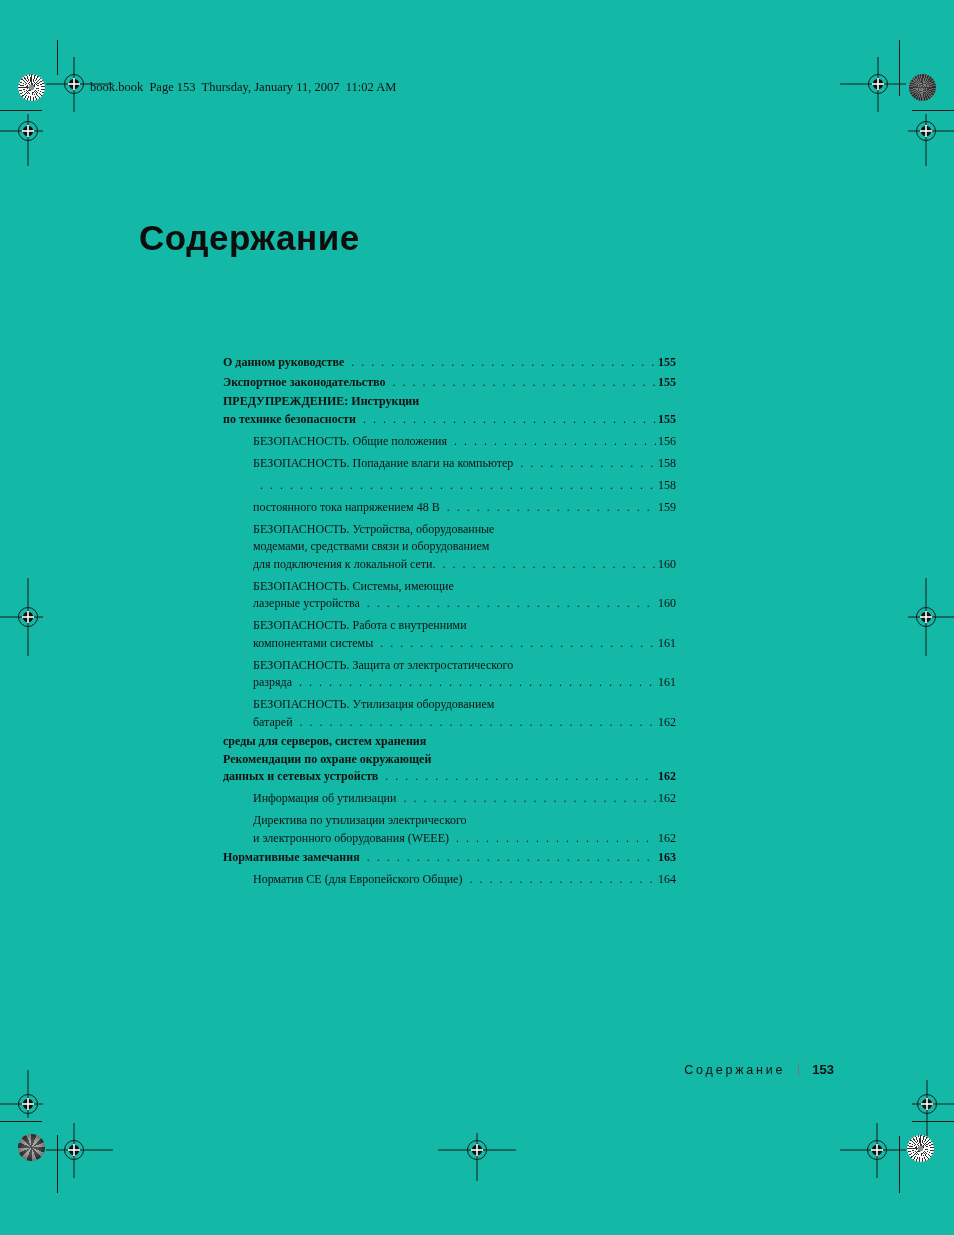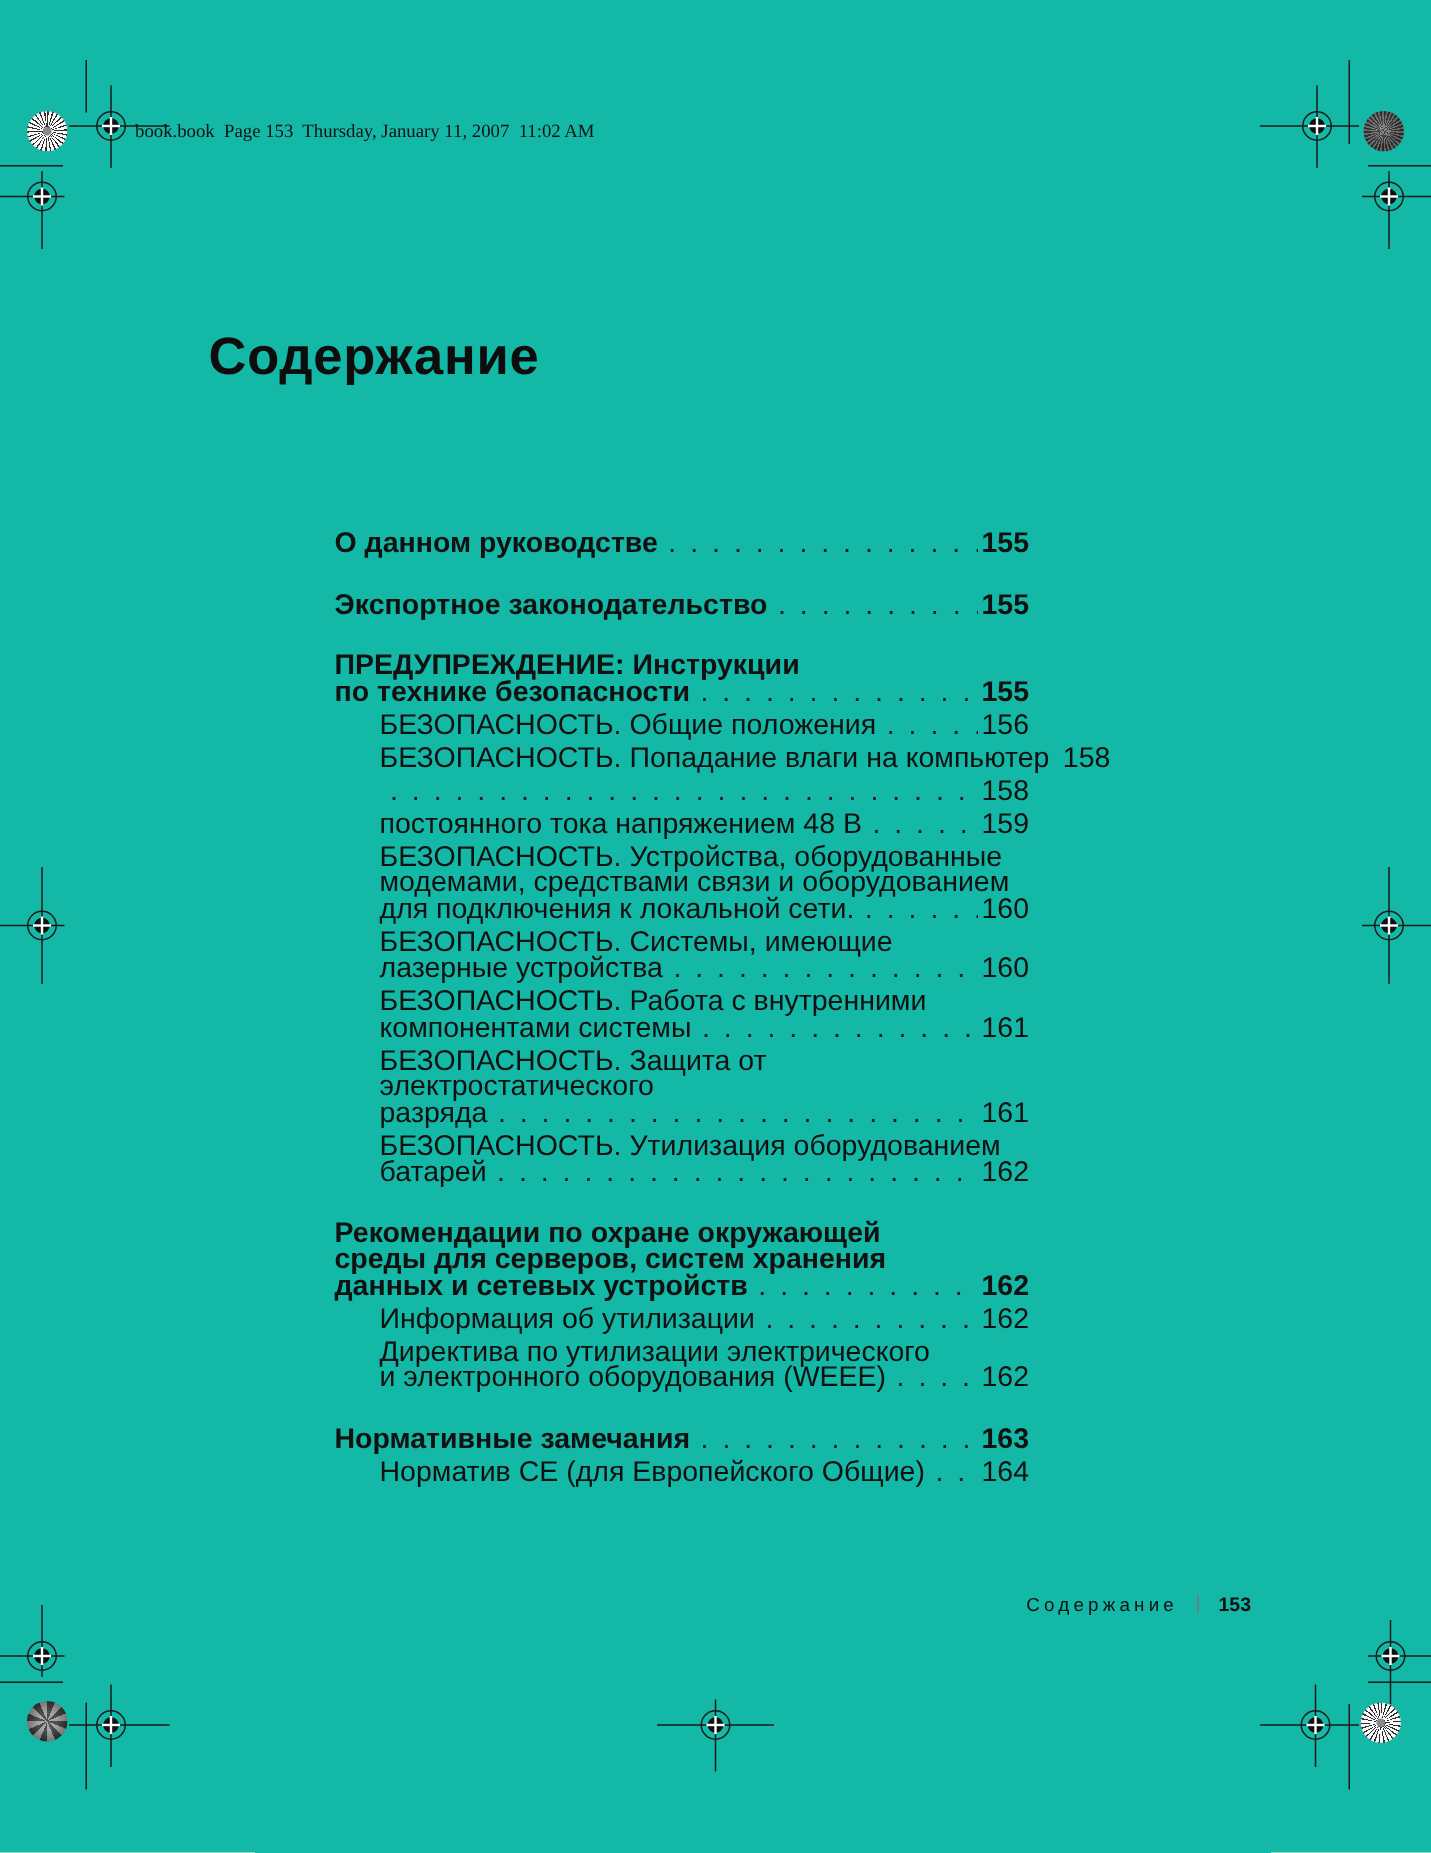"О данном руководстве" .toc { font-family: none -> Liberation Serif, serif; font-size: 19px -> 12px }
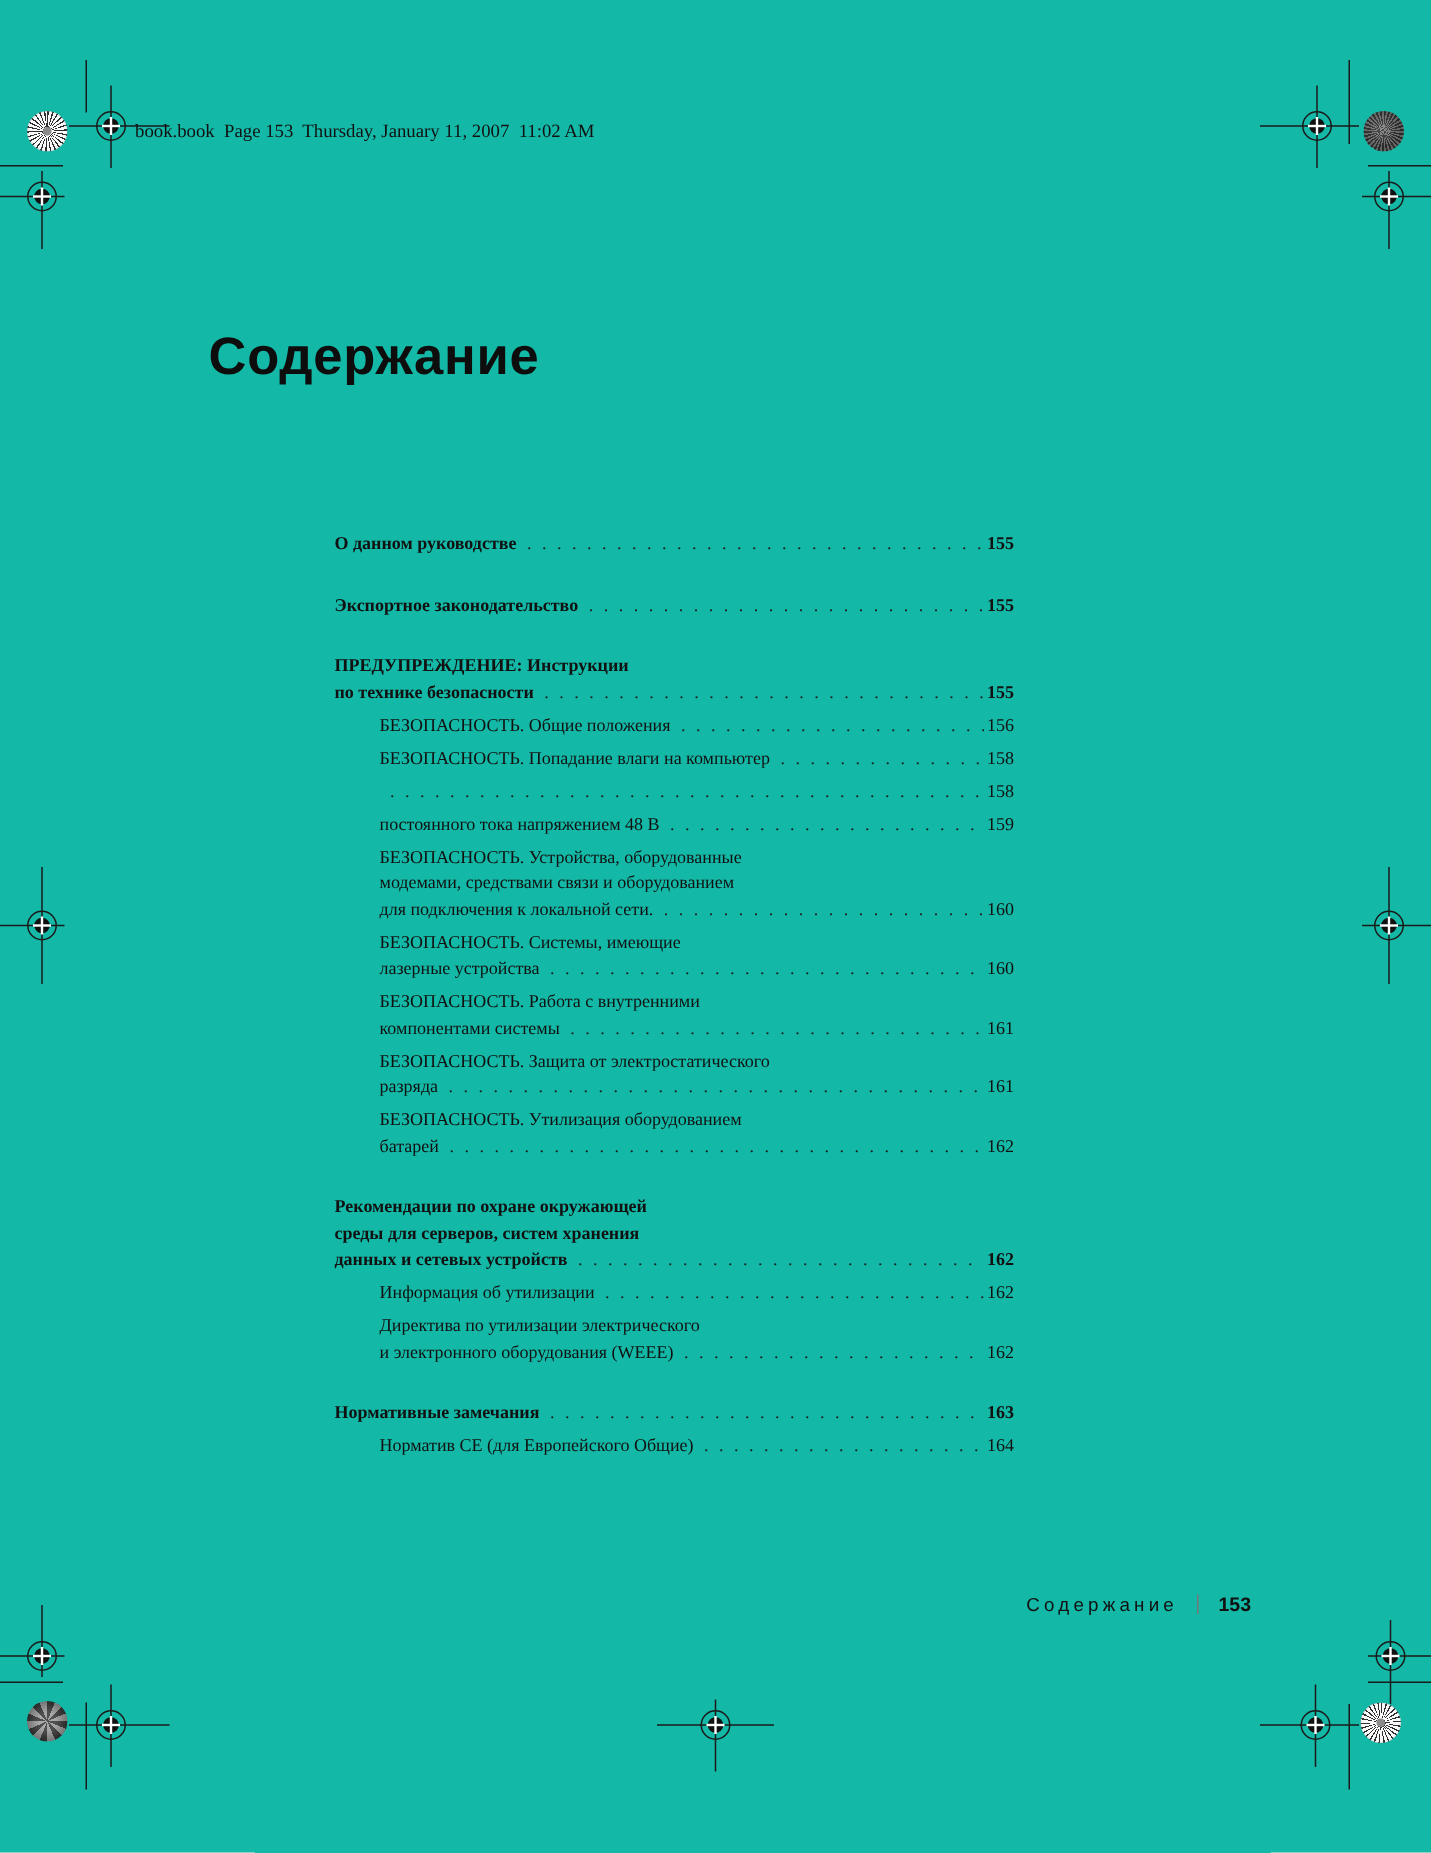"Экспортное законодательство" .toc-entry.lvl1 { margin-top: 23px -> 2px }
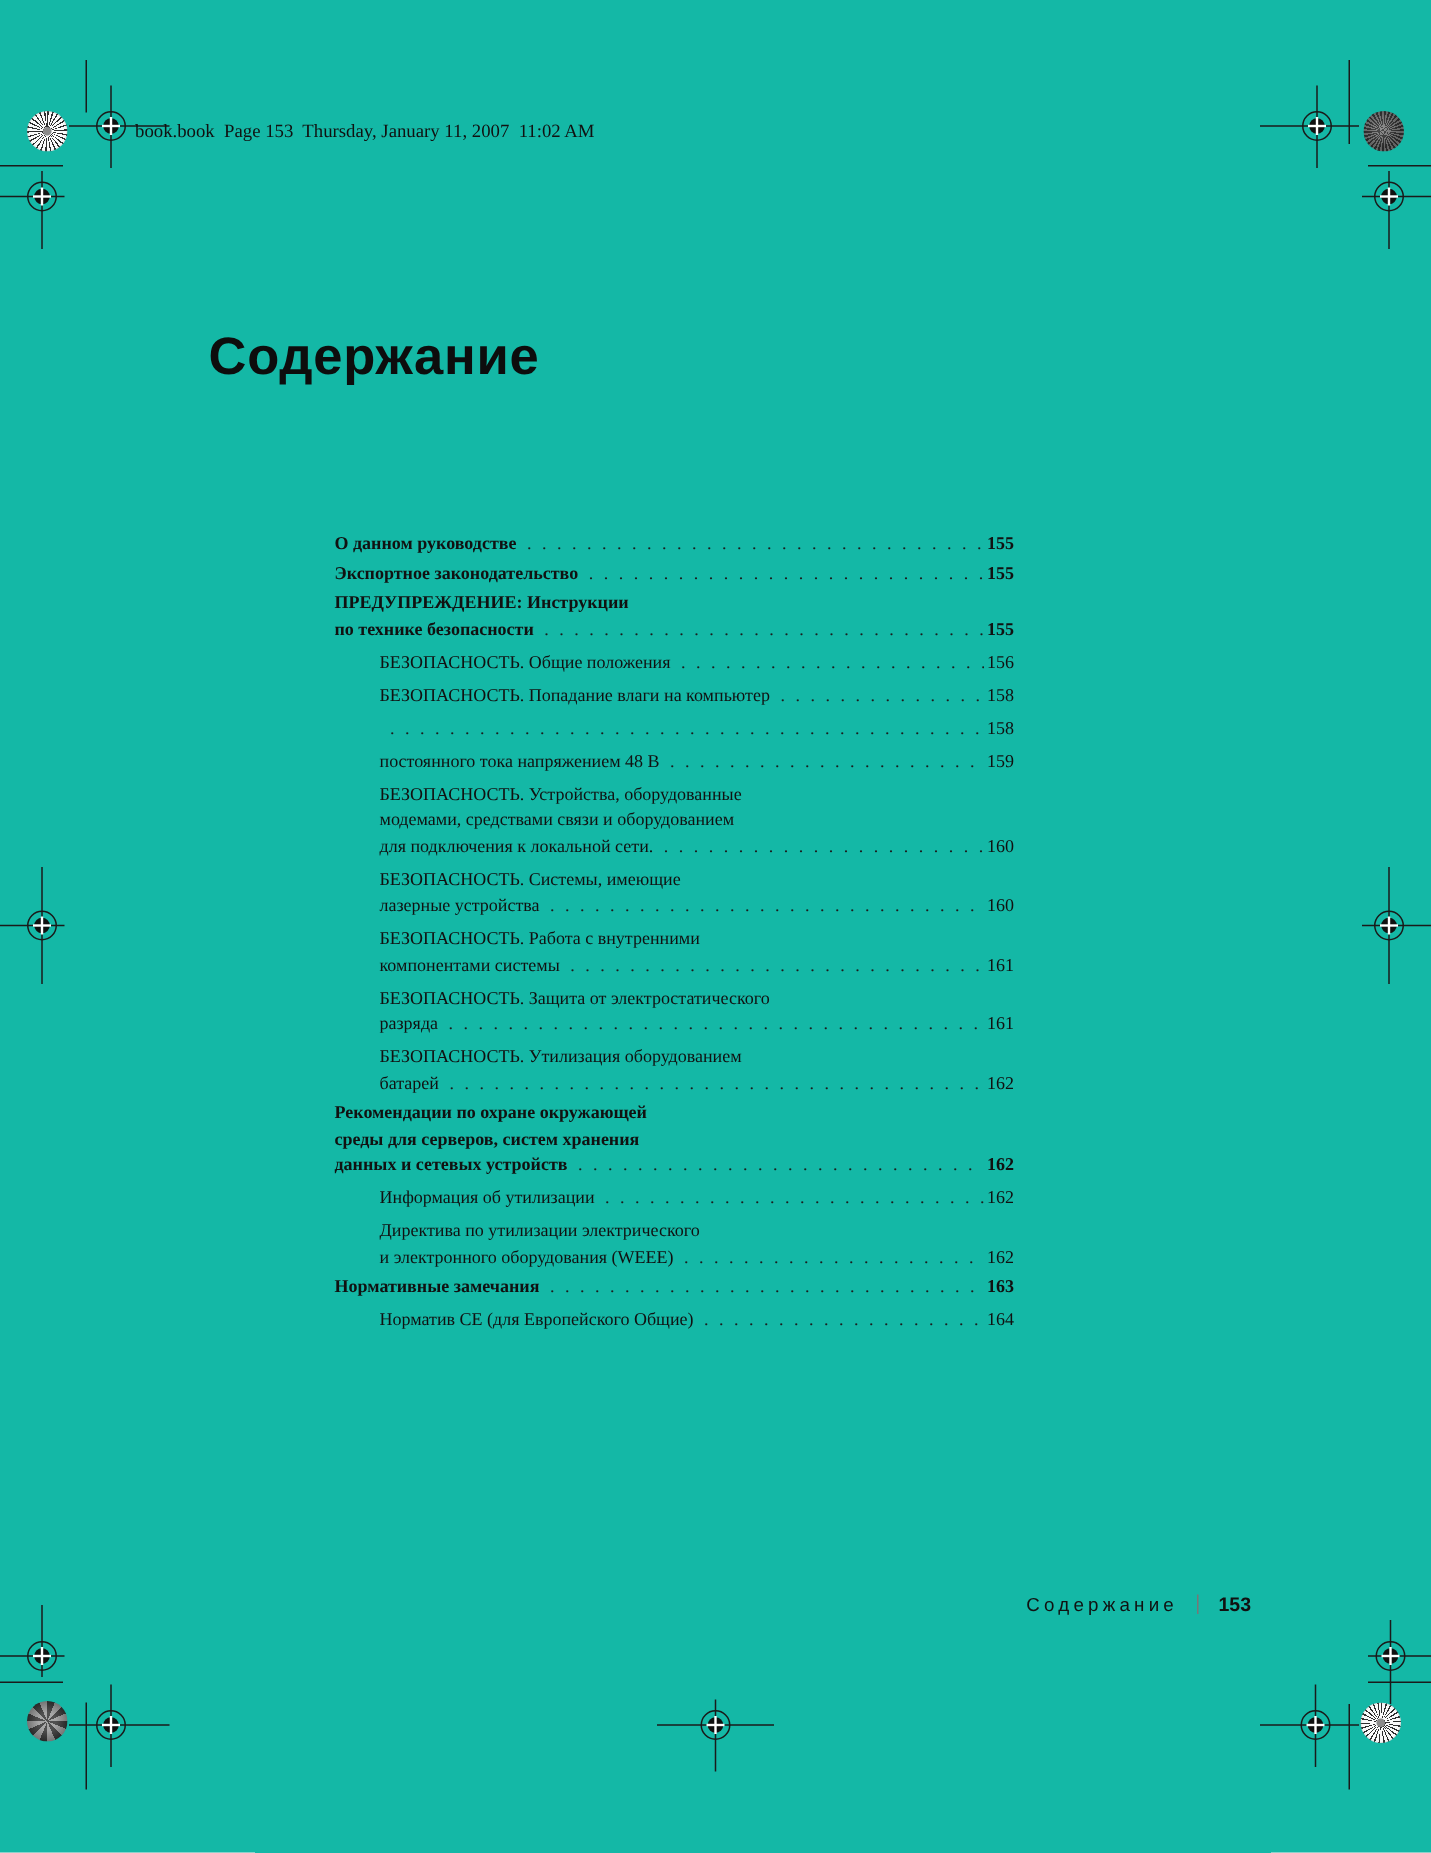"Рекомендации по охране окружающей" div.toc-line { order: before "среды для серверов, систем хранения" -> after "среды для серверов, систем хранения" }
